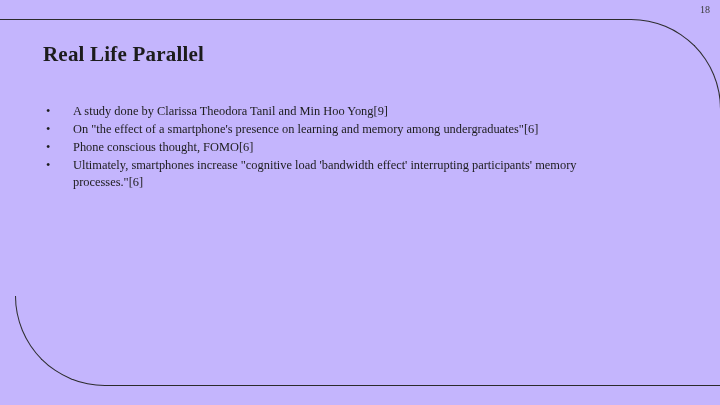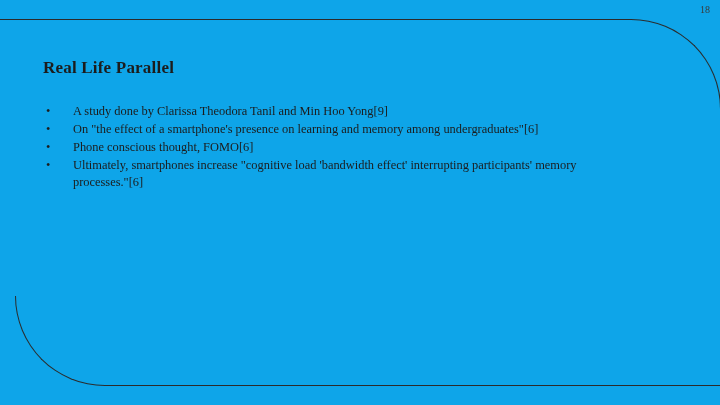"18" .slide { background: #0ea5e9 -> #c4b5fd }
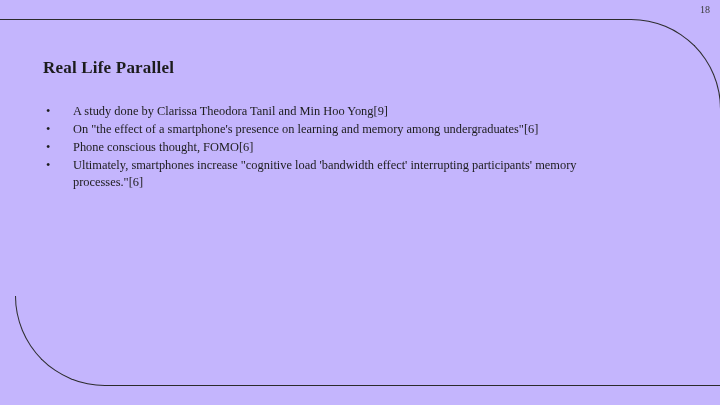"Real Life Parallel" .title { font-size: 17px -> 21px; top: 58px -> 42px }
